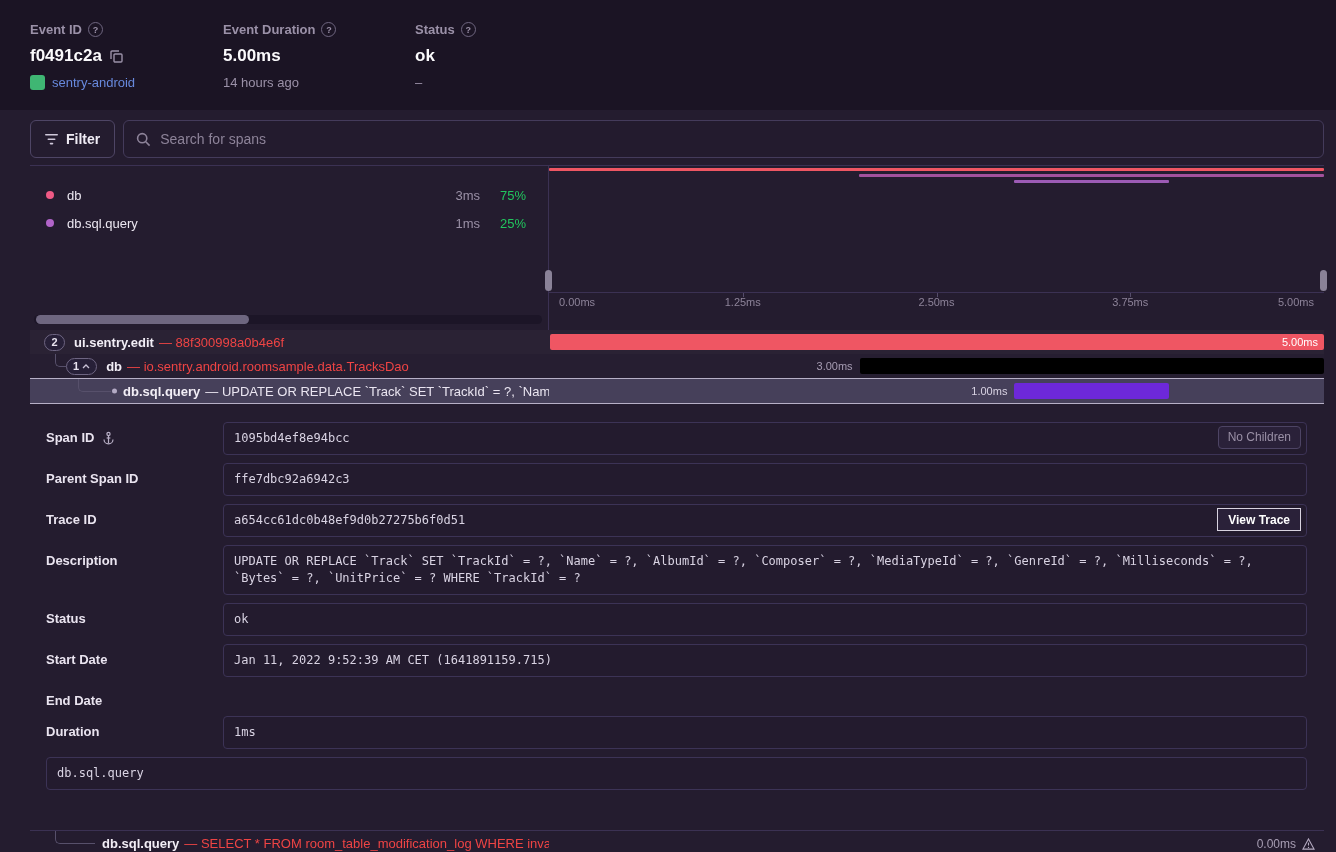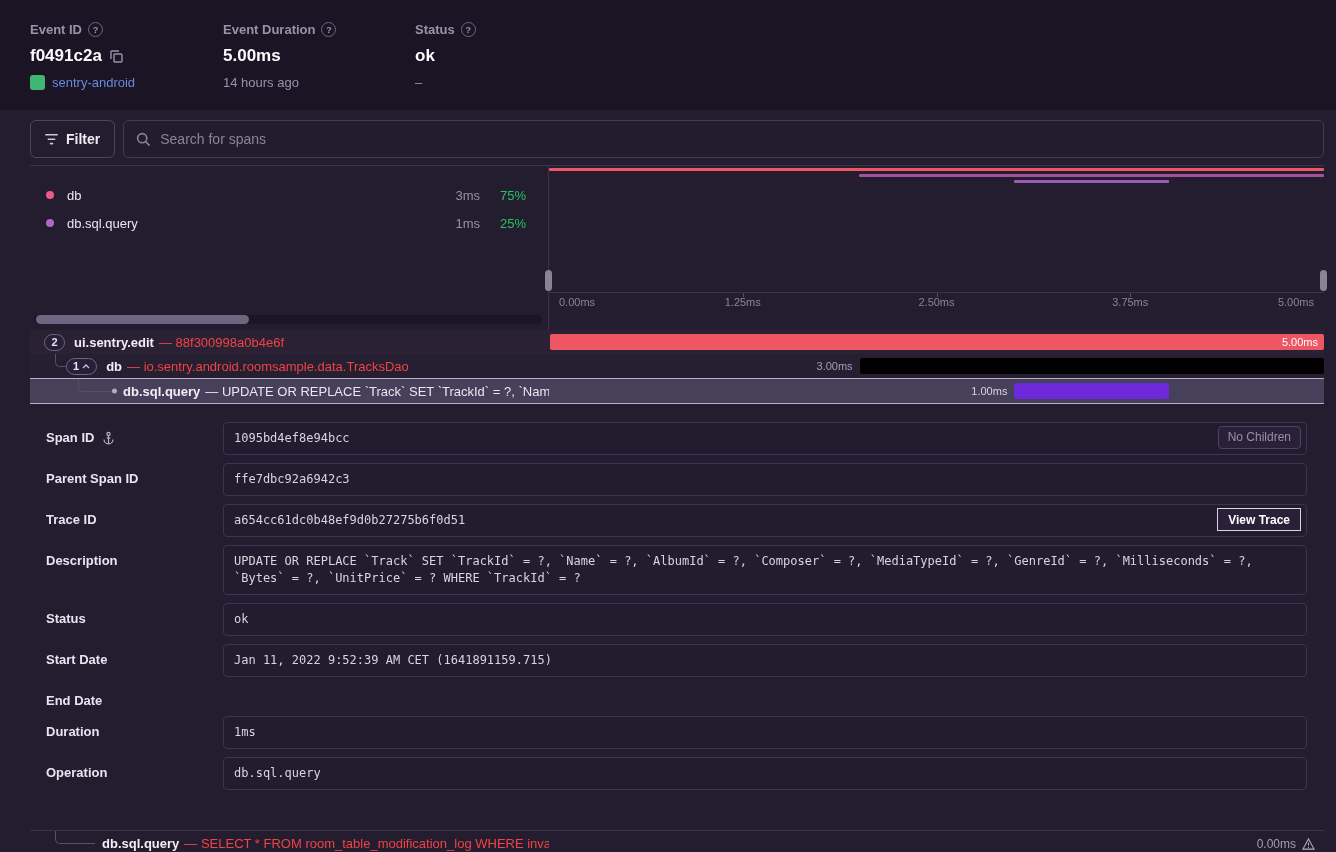"Operation" div.d-label { html: <div> <span>Operation</span> </div> -> none }
